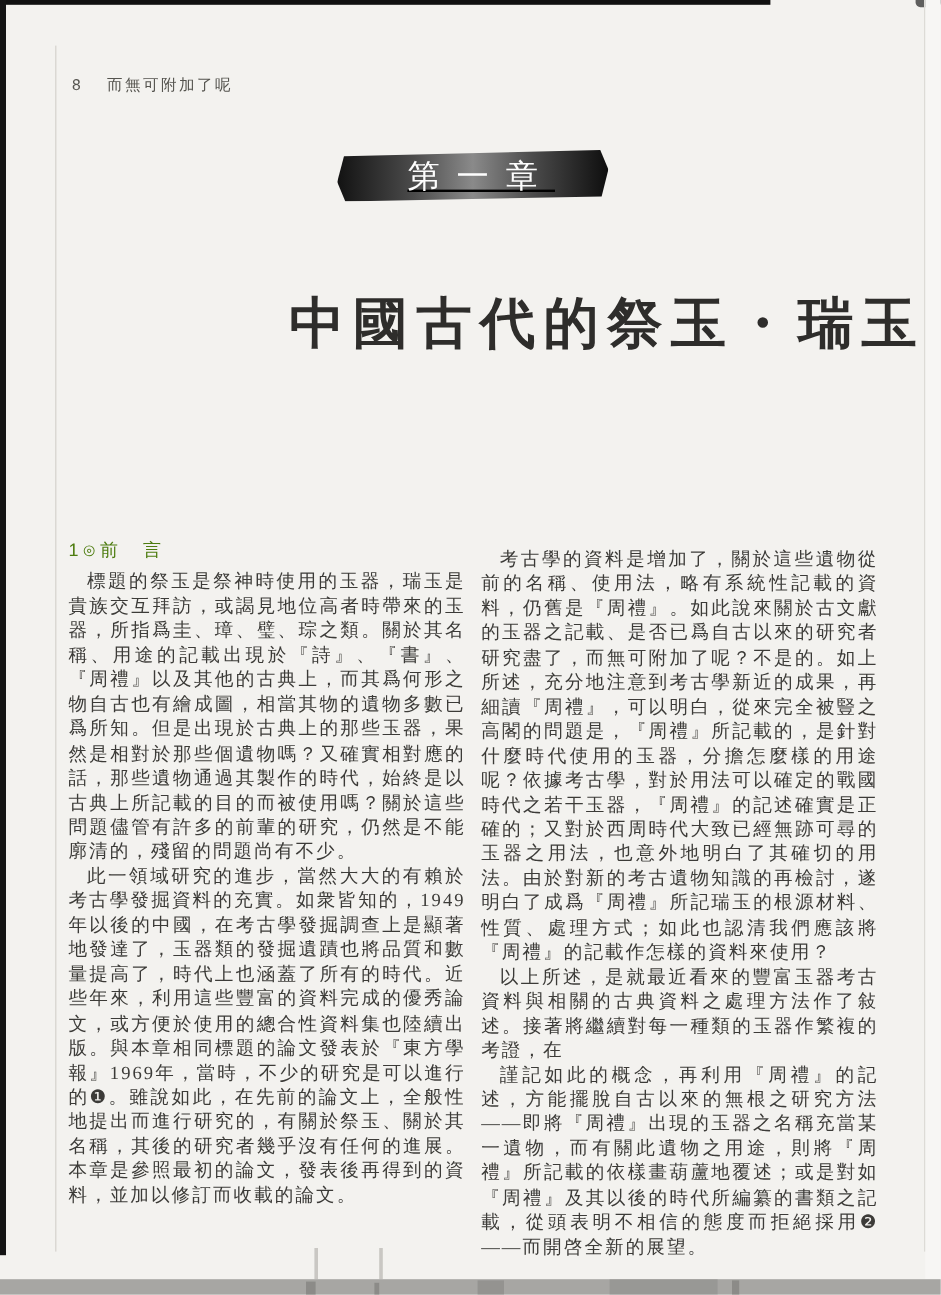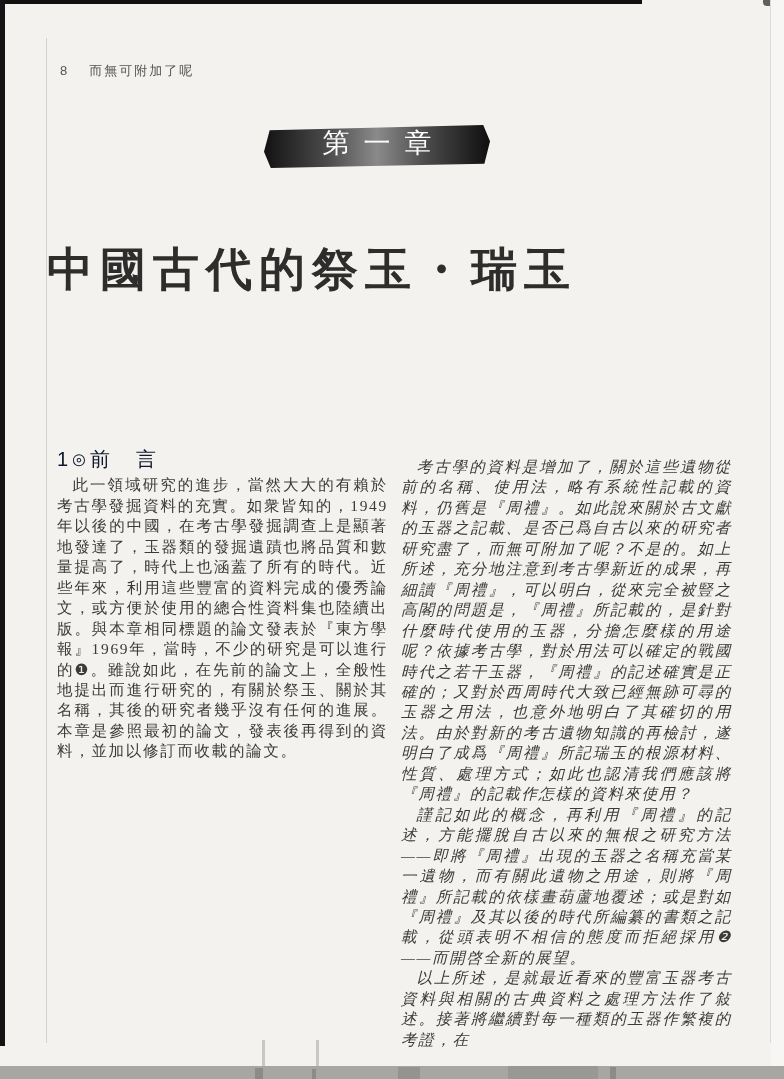"第一章" .chapter-banner { align-items: none -> center; left: 264px -> 281px; text-decoration: none -> underline }
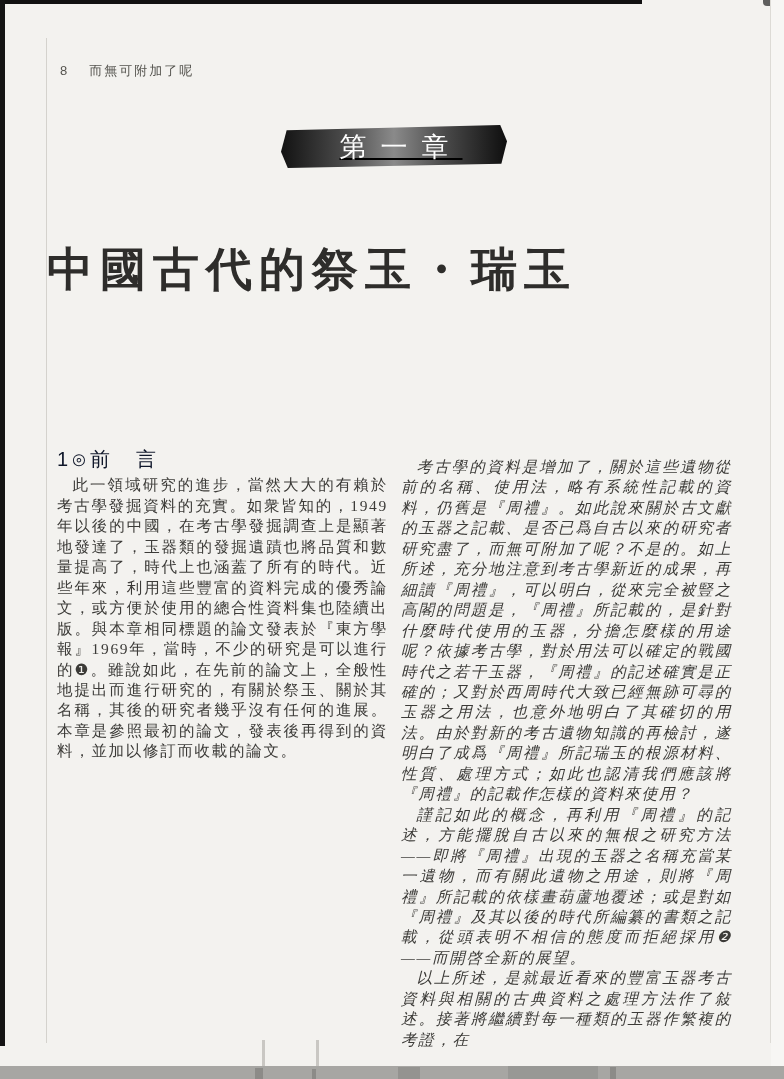"中國古代的祭玉・瑞玉" .chapter-title { text-align: left -> right }
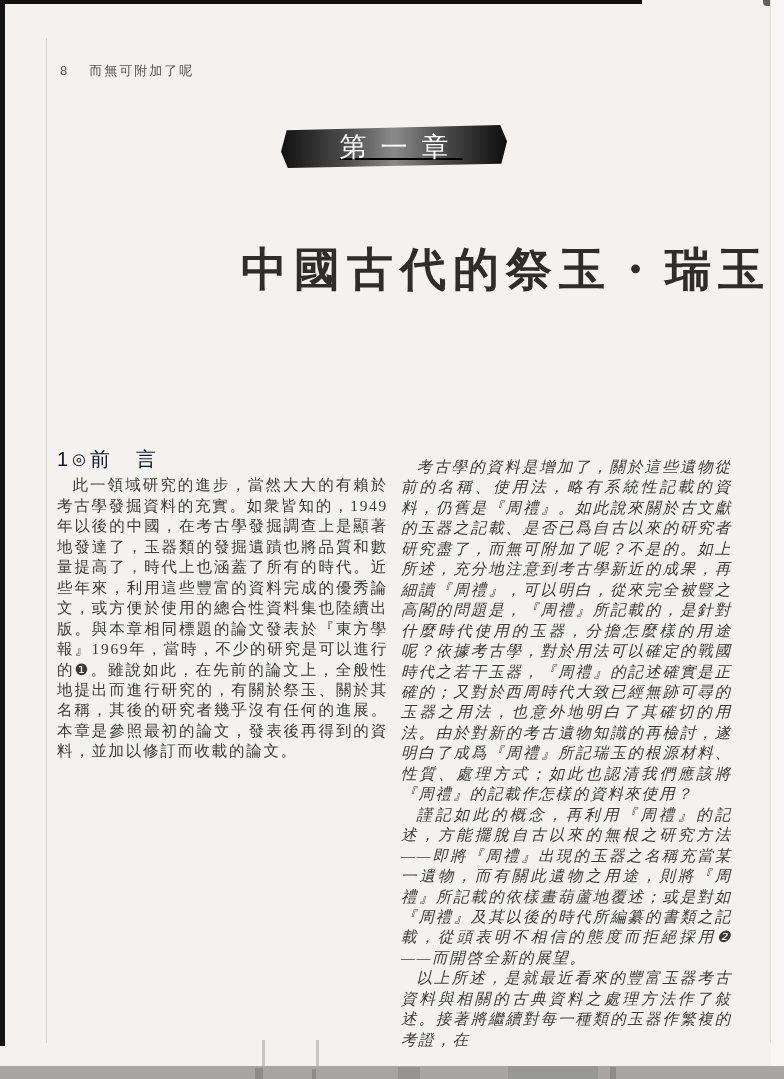"1⊙前 言" .section-heading { color: #0f172a -> #4d7c0f; font-size: 20px -> 15px }
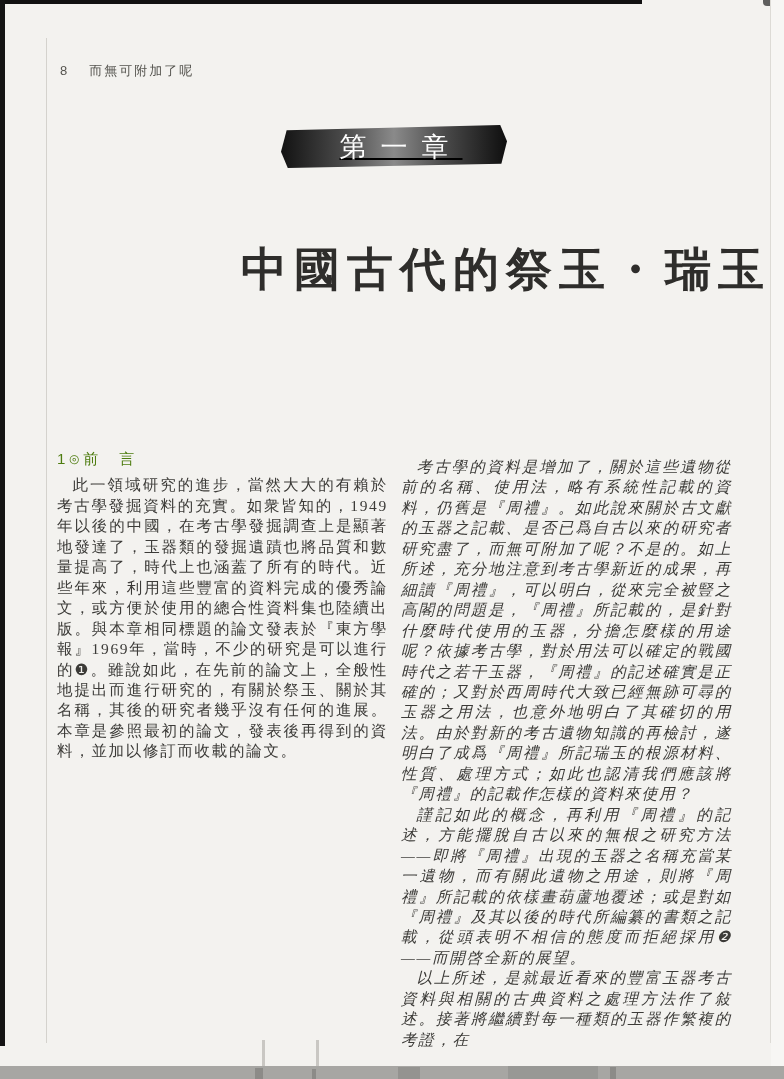"考古學的資料是增加了，關於這些遺物從前的名稱、使用法，略有系統性記載的資料，仍舊" .col-right { font-style: italic -> none }
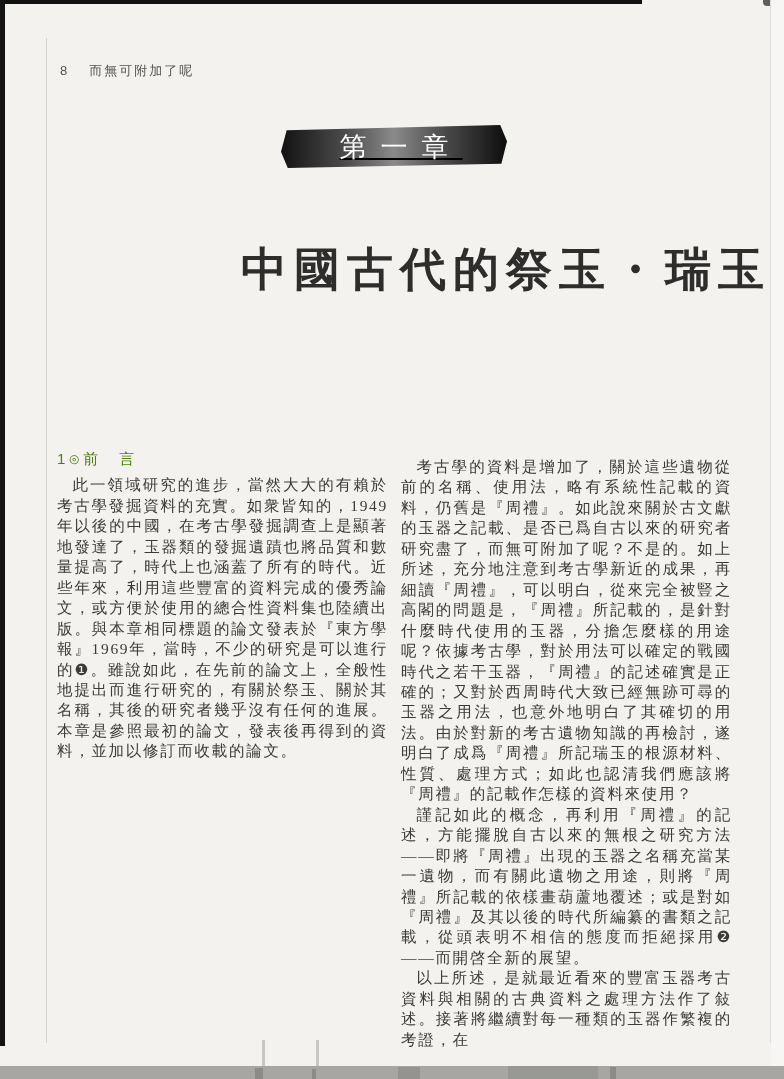"標題的祭玉是祭神時使用的玉器，瑞玉是貴族交互拜訪，或謁見地位高者時帶來的玉器，所" p { html: none -> <p>標題的祭玉是祭神時使用的玉器，瑞玉是貴族交互拜訪，或謁見地位高者時帶來的玉器，所指爲圭、璋、璧、琮之類。關於其名稱、用途的記載出現於『詩』、『書』、『周禮』以及其他的古典上，而其爲何形之物自古也有繪成圖，相當其物的遺物多數已爲所知。但是出現於古典上的那些玉器，果然是相對於那些個遺物嗎？又確實相對應的話，那些遺物通過其製作的時代，始終是以古典上所記載的目的而被使用嗎？關於這些問題儘管有許多的前輩的研究，仍然是不能廓清的，殘留的問題尚有不少。</p> }
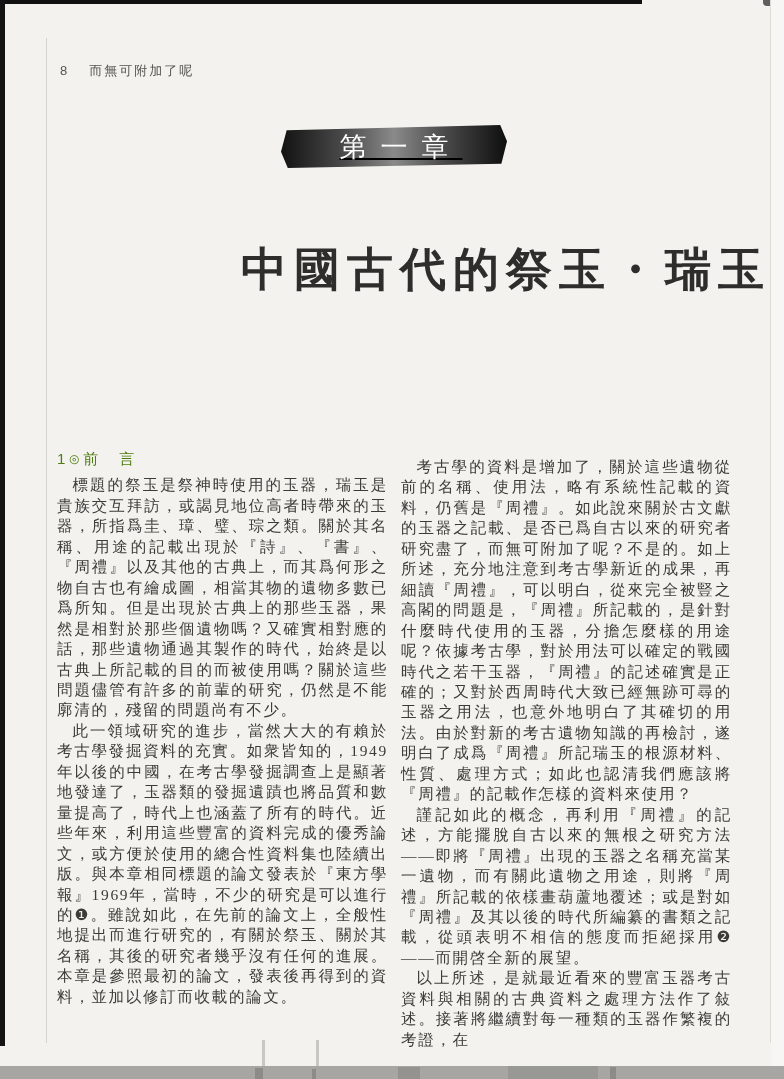"謹記如此的概念，再利用『周禮』的記述，方能擺脫自古以來的無根之研究方法——即將『" p { order: before "以上所述，是就最近看來的豐富玉器考古資料與相關的古典資料之處理方法作了敍述。接著" -> after "以上所述，是就最近看來的豐富玉器考古資料與相關的古典資料之處理方法作了敍述。接著" }
